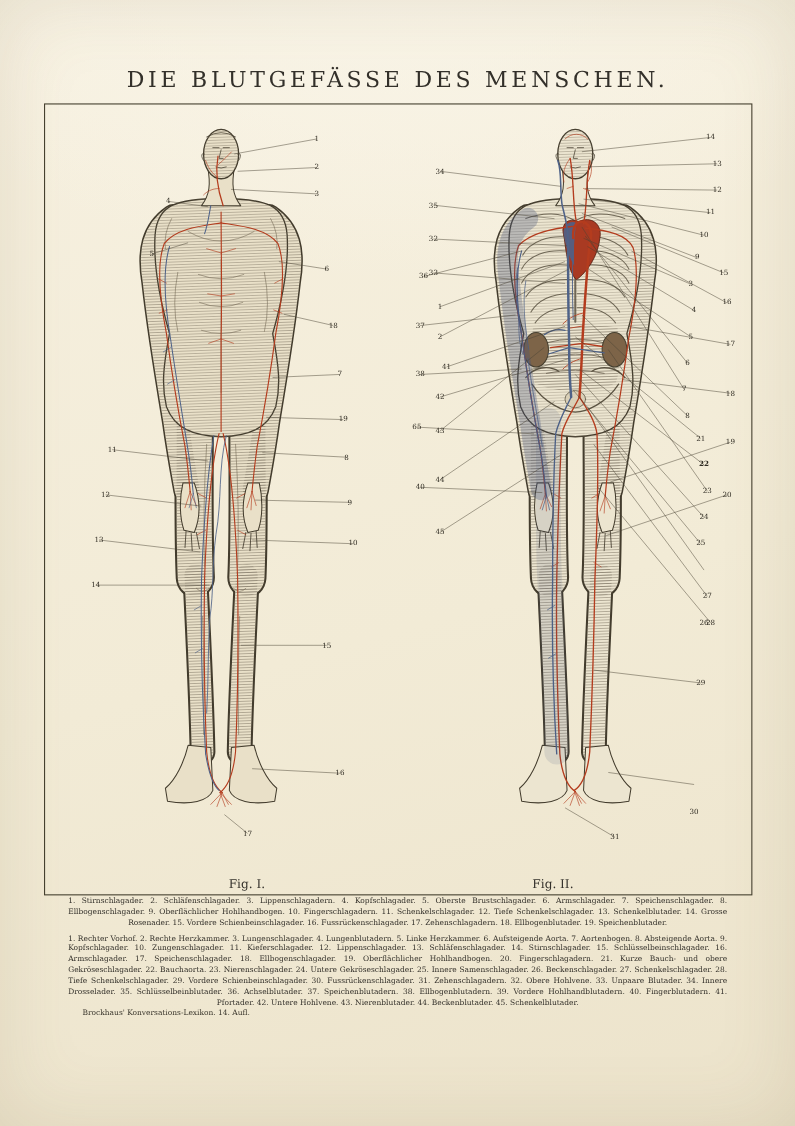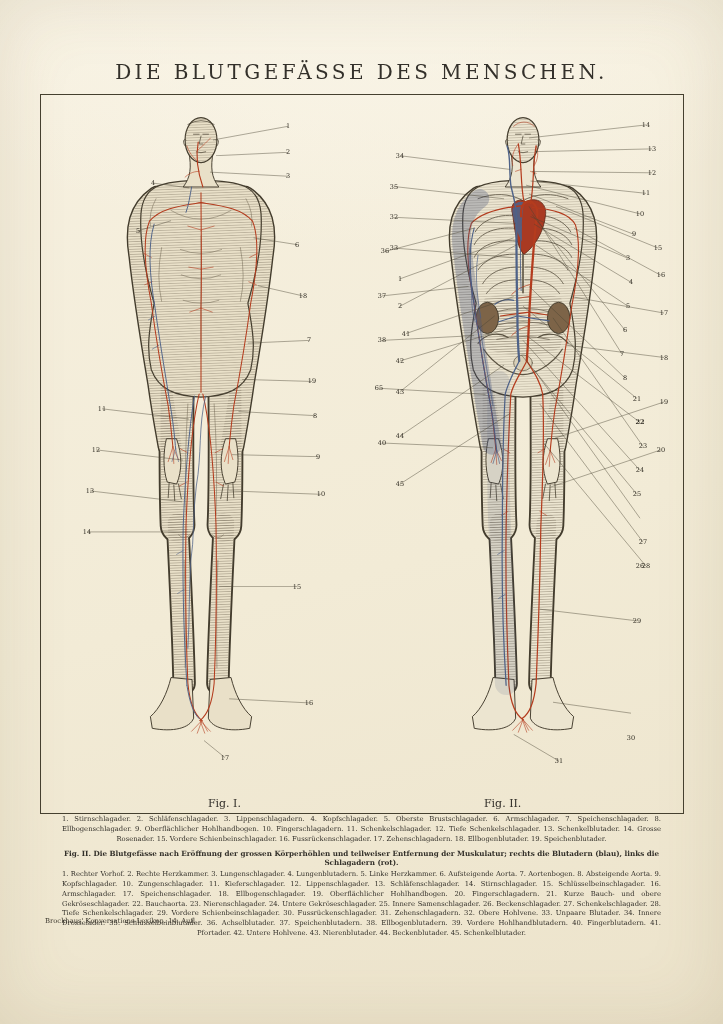"Fig. II. Die Blutgefässe nach" div.cap-line { html: <div>Fig. II. Die Blutgefässe nach Eröffnung der grossen Körperhöhlen und teilweiser Entfernung der Muskulatur; rechts die Blutadern (blau), links die Schlagadern (rot).</div> -> none }
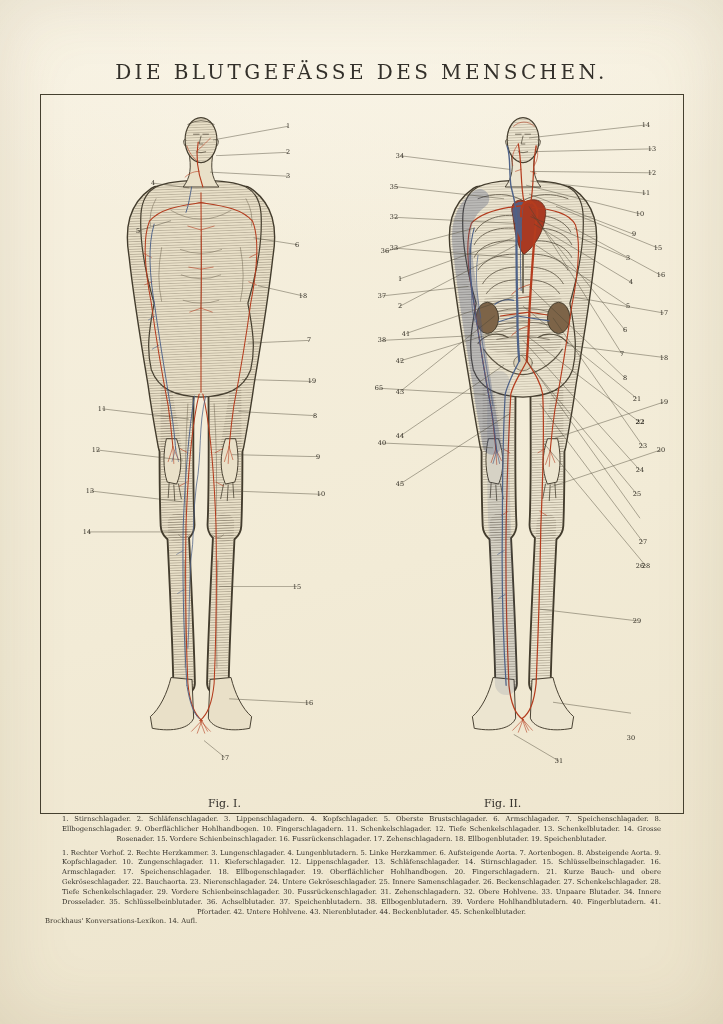"Brockhaus' Konversations-Lexikon. 14." .imprint { left: 45px -> 75px }
